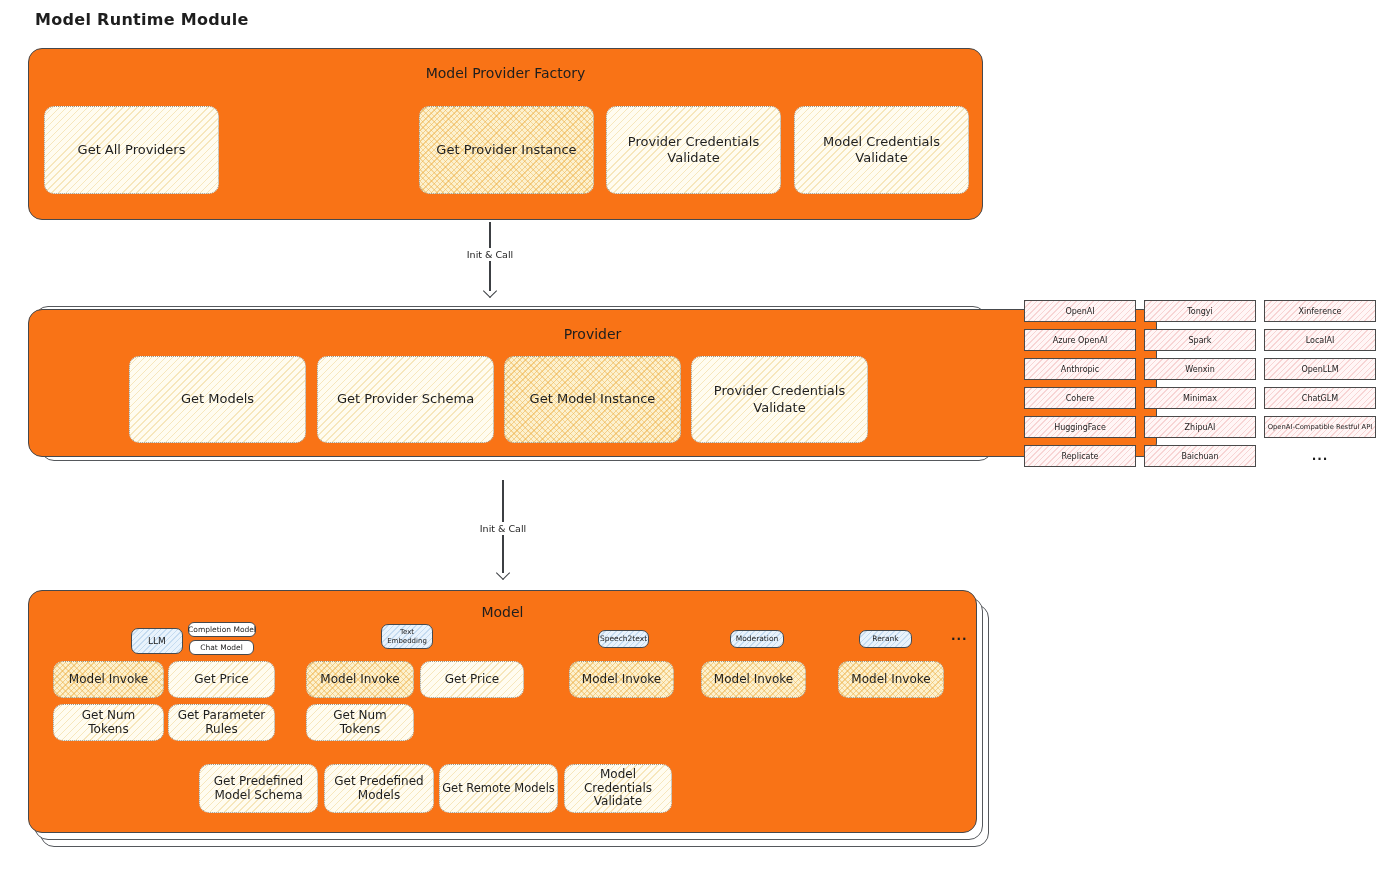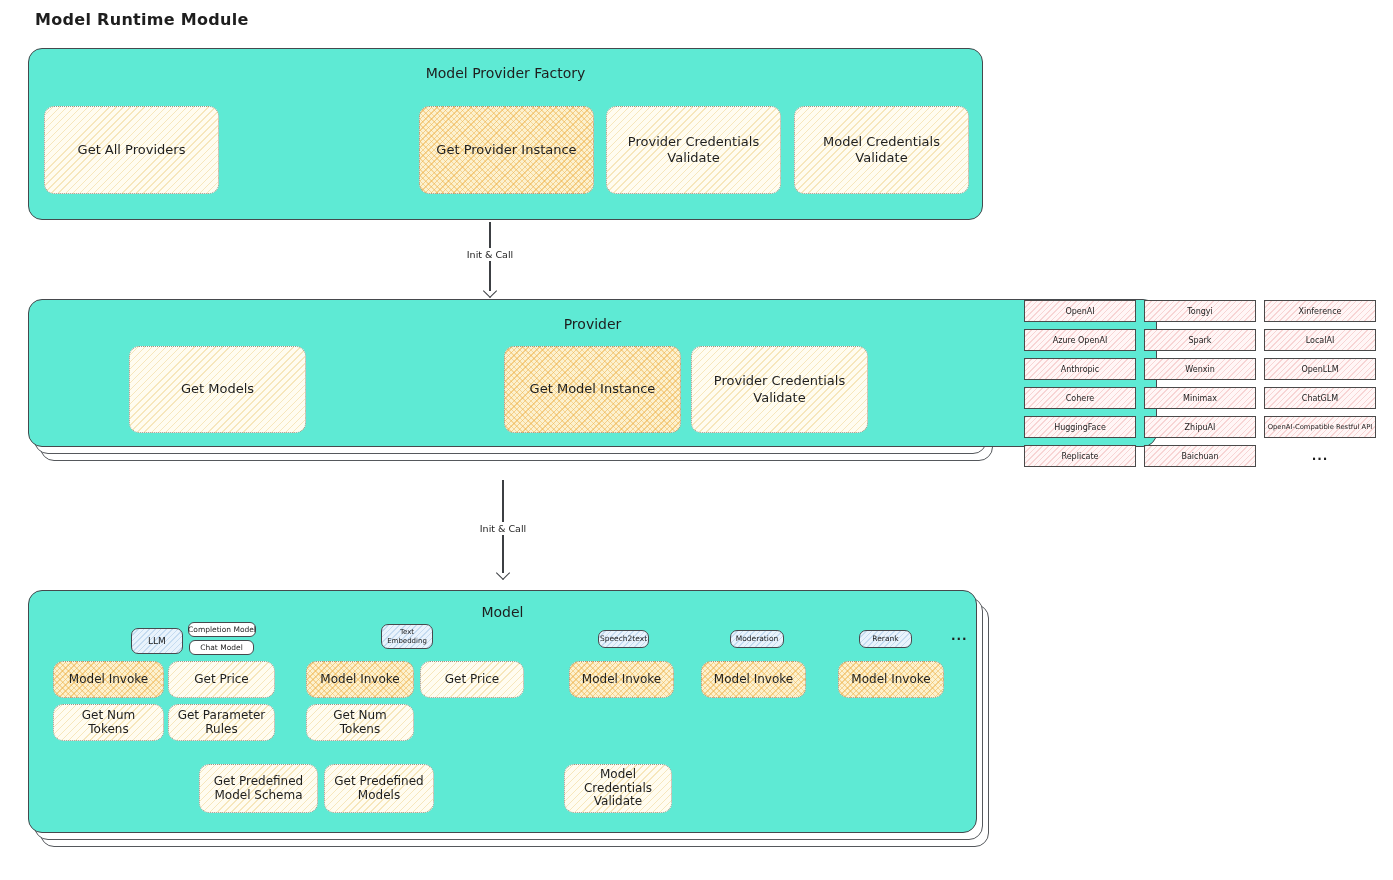"Model Provider Factory" .box { background: #5eead4 -> #f97316 }
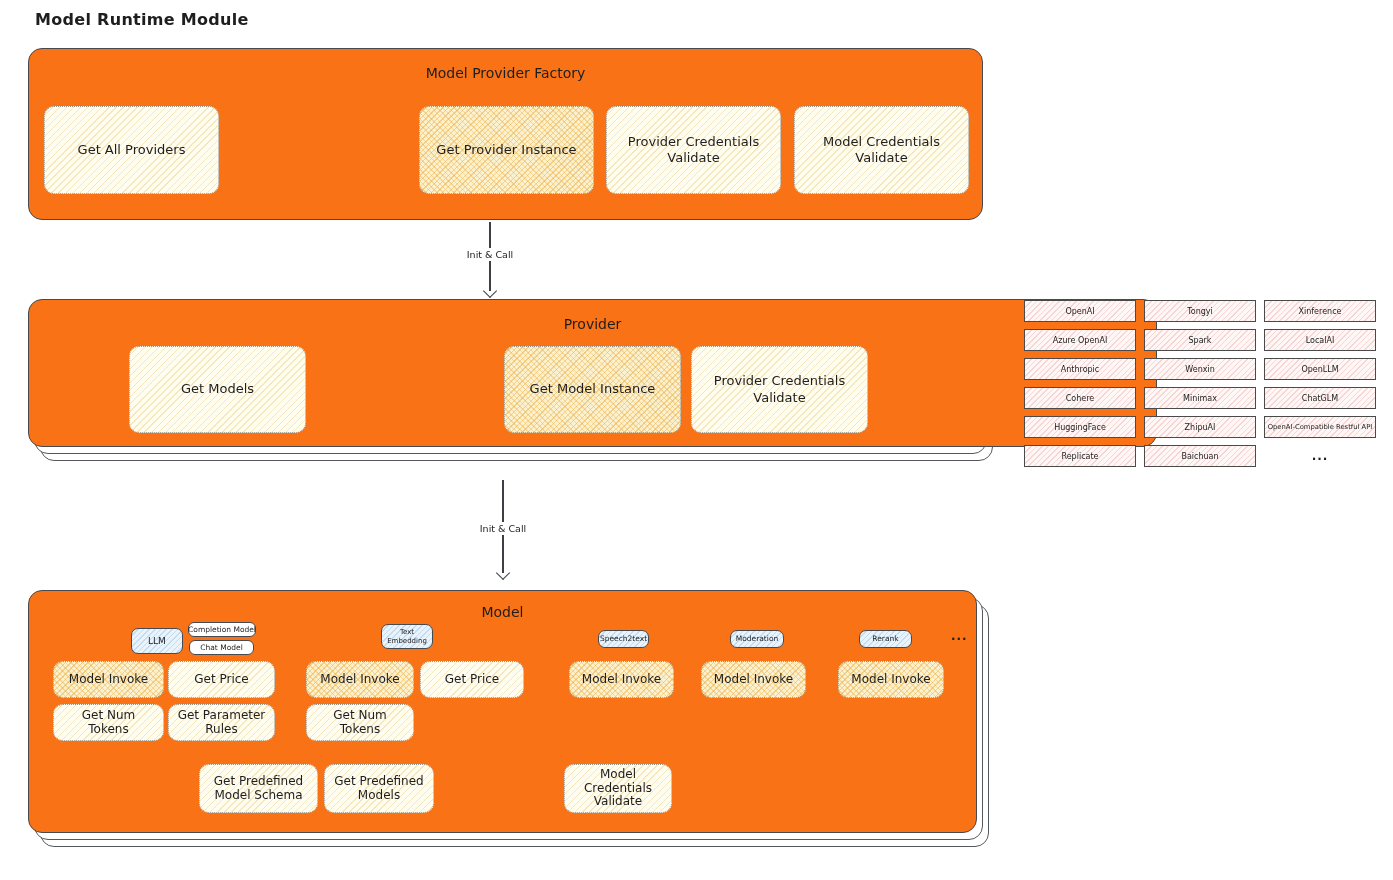"Provider" section.box { top: 299px -> 309px }
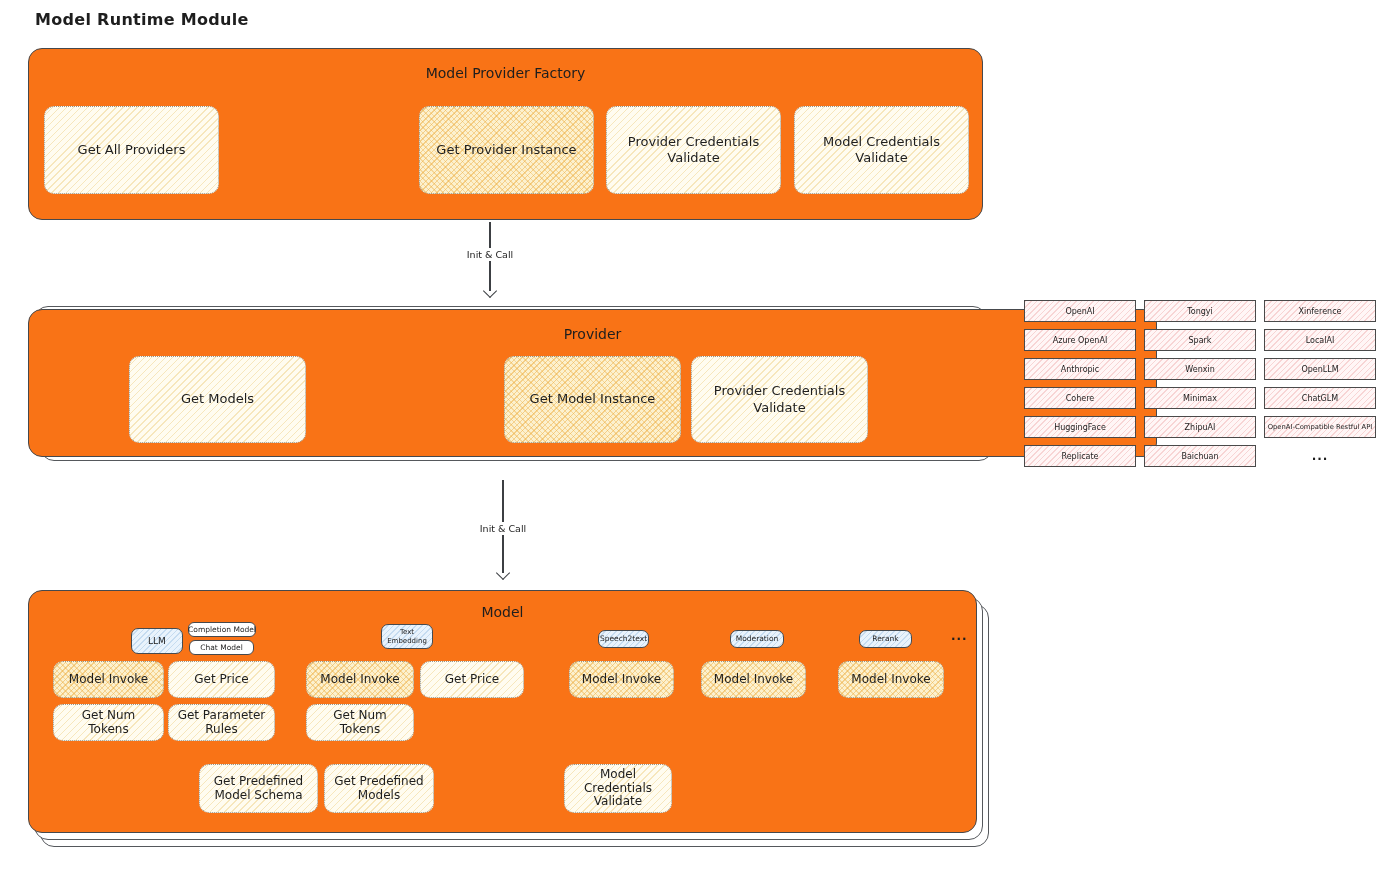"Get Provider Schema" div.hbtn { html: none -> <div>Get Provider Schema</div> }
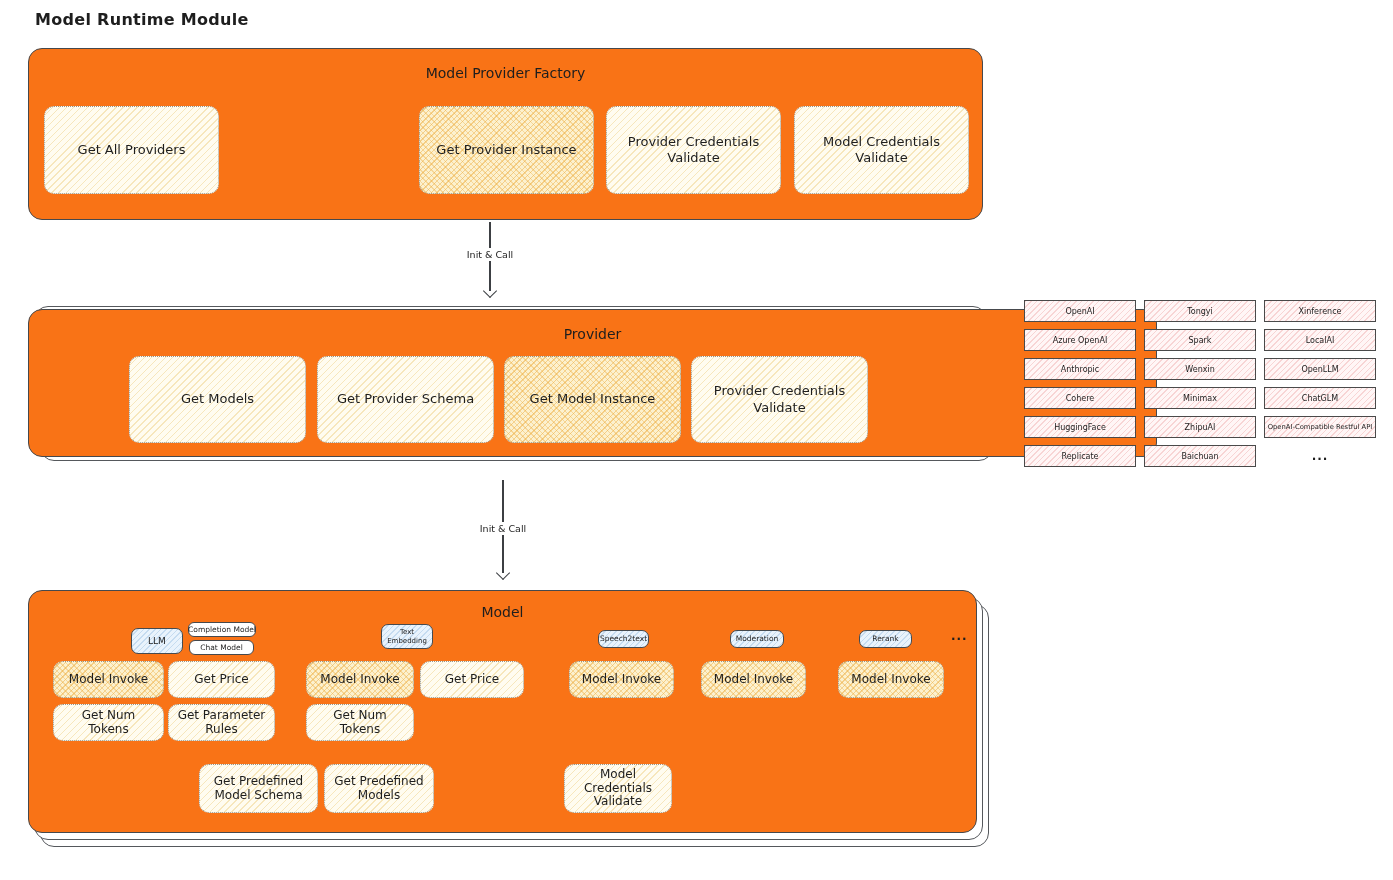"Get Remote Models" div.hbtn { html: none -> <div>Get Remote Models</div> }
